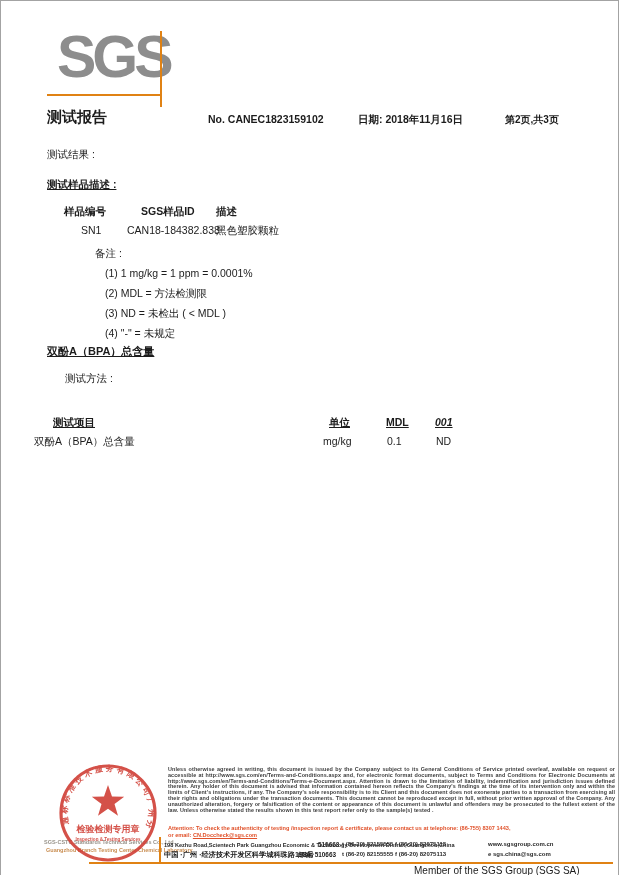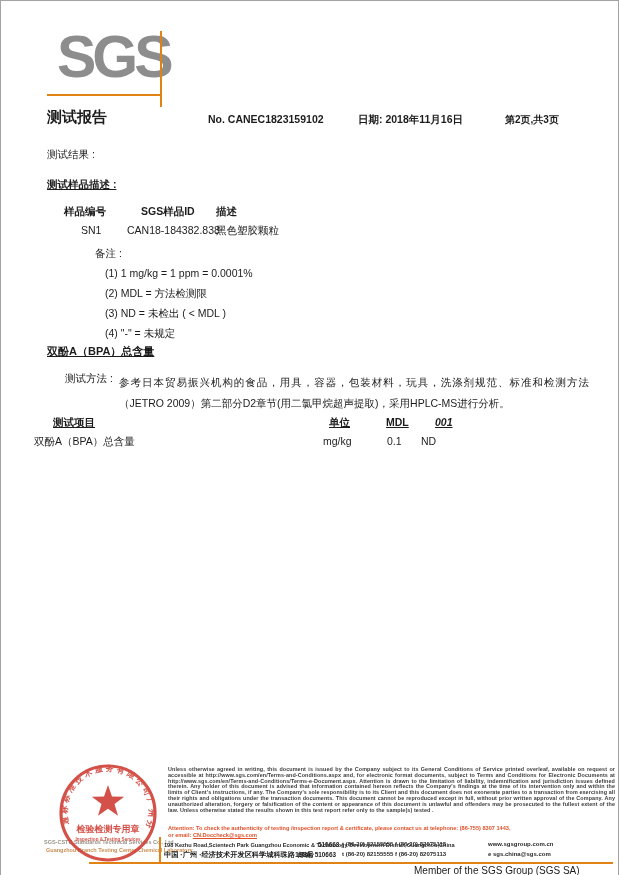"参考日本贸易振兴机构的食品，用具，容器，包装材料，玩具，洗涤剂规范、标准和检测方" div.abs { html: <div>参考日本贸易振兴机构的食品，用具，容器，包装材料，玩具，洗涤剂规范、标准和检测方法（JETRO 2009）第二部分D2章节(用二氯甲烷超声提取)，采用HPLC-MS进行分析。</div> -> none }
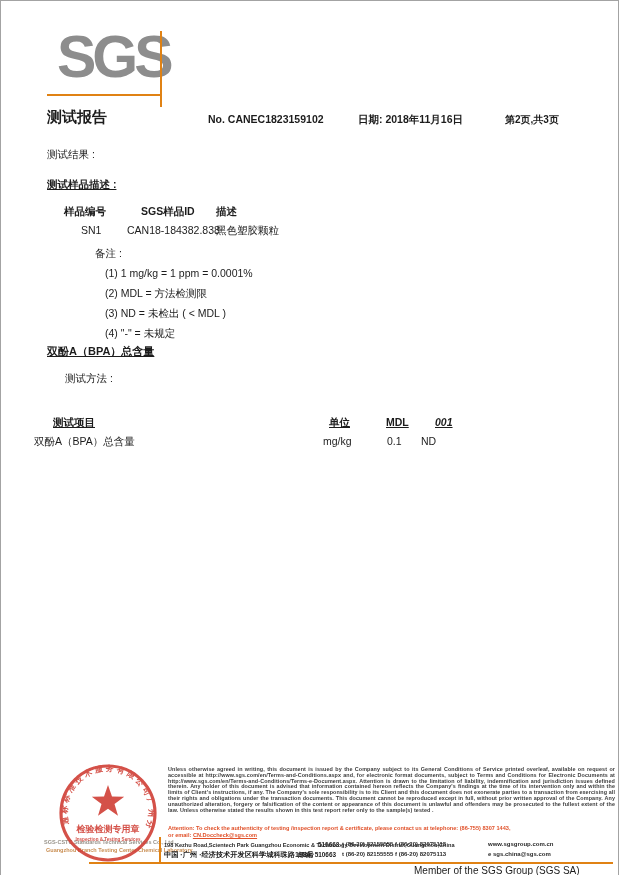"ND" .rt-r4 { left: 420px -> 435px }
